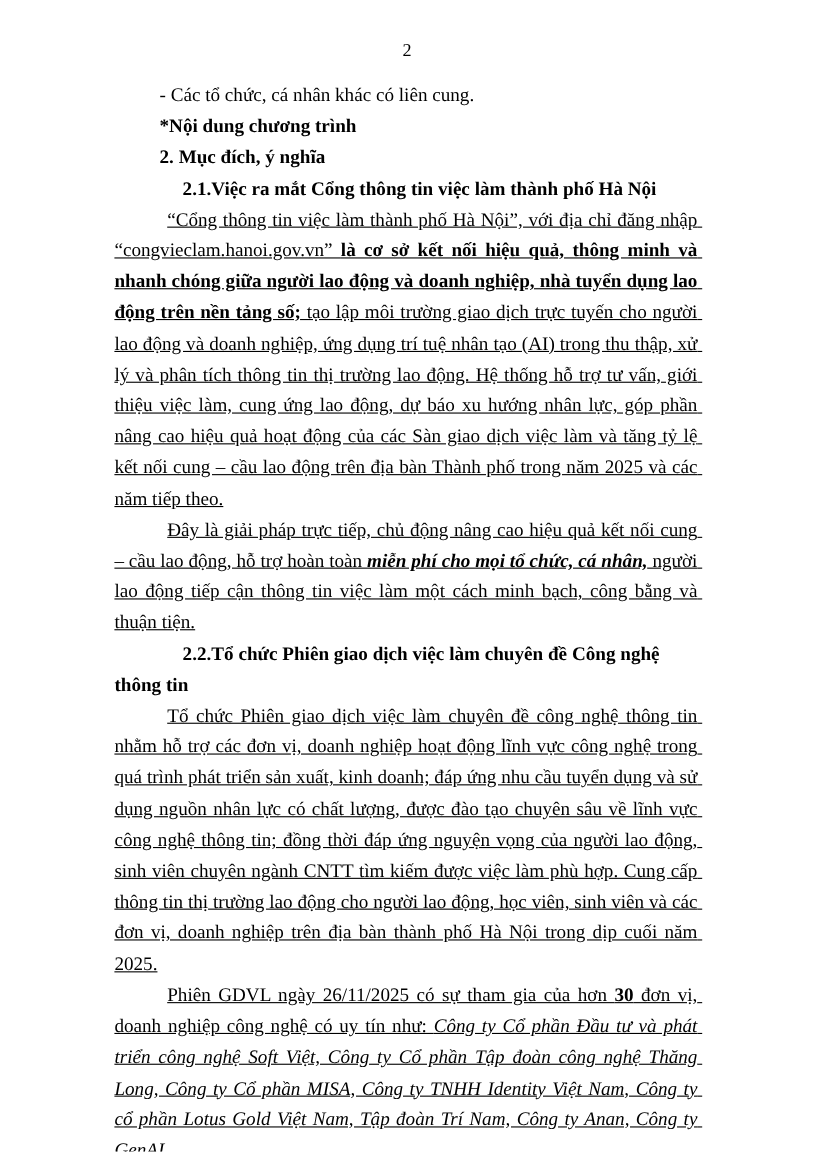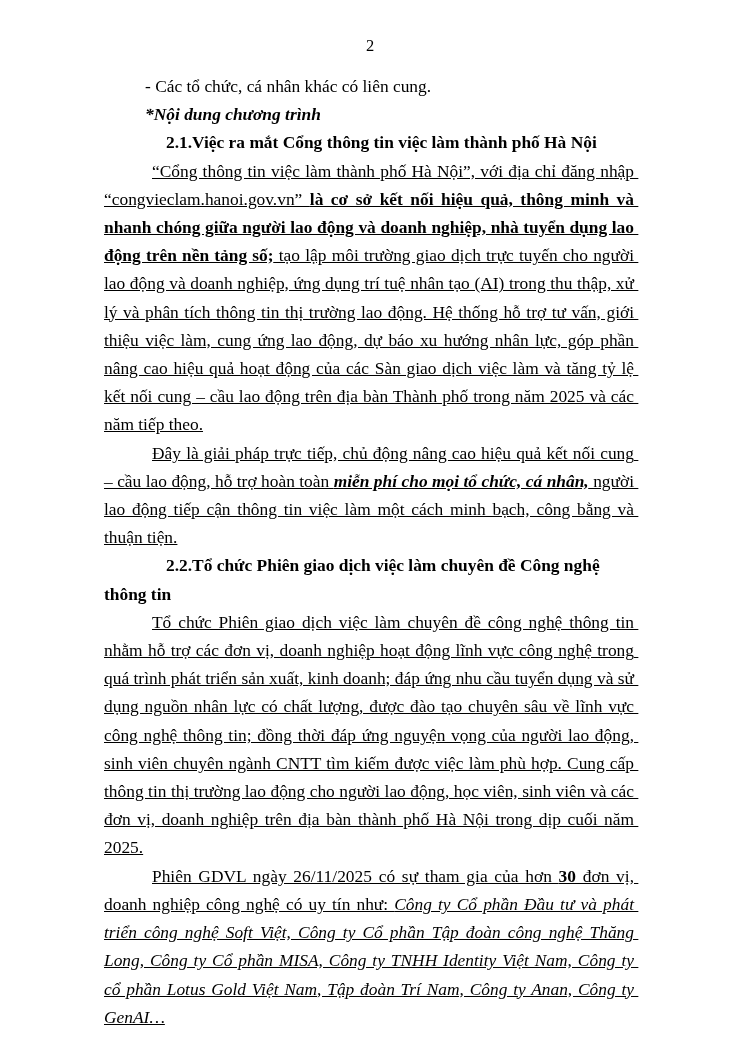"*Nội dung chương trình" .heading-italic { font-style: italic -> none }
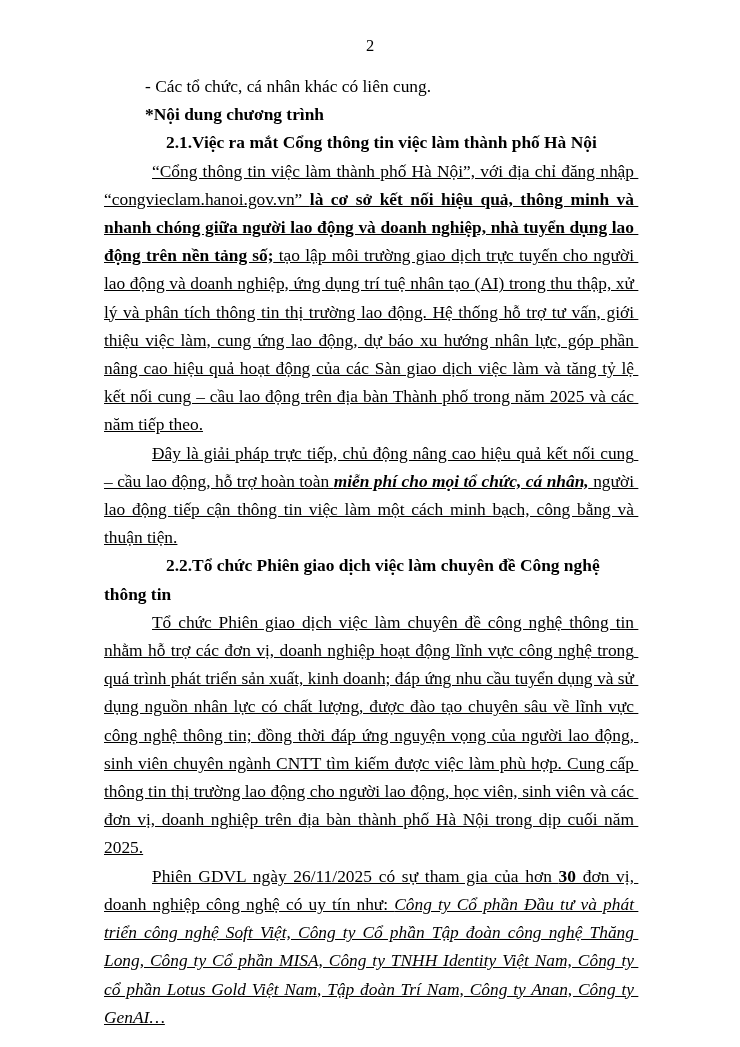"2. Mục đích, ý nghĩa" p.heading { html: none -> <p><span>2. Mục đích, ý nghĩa</span></p> }
